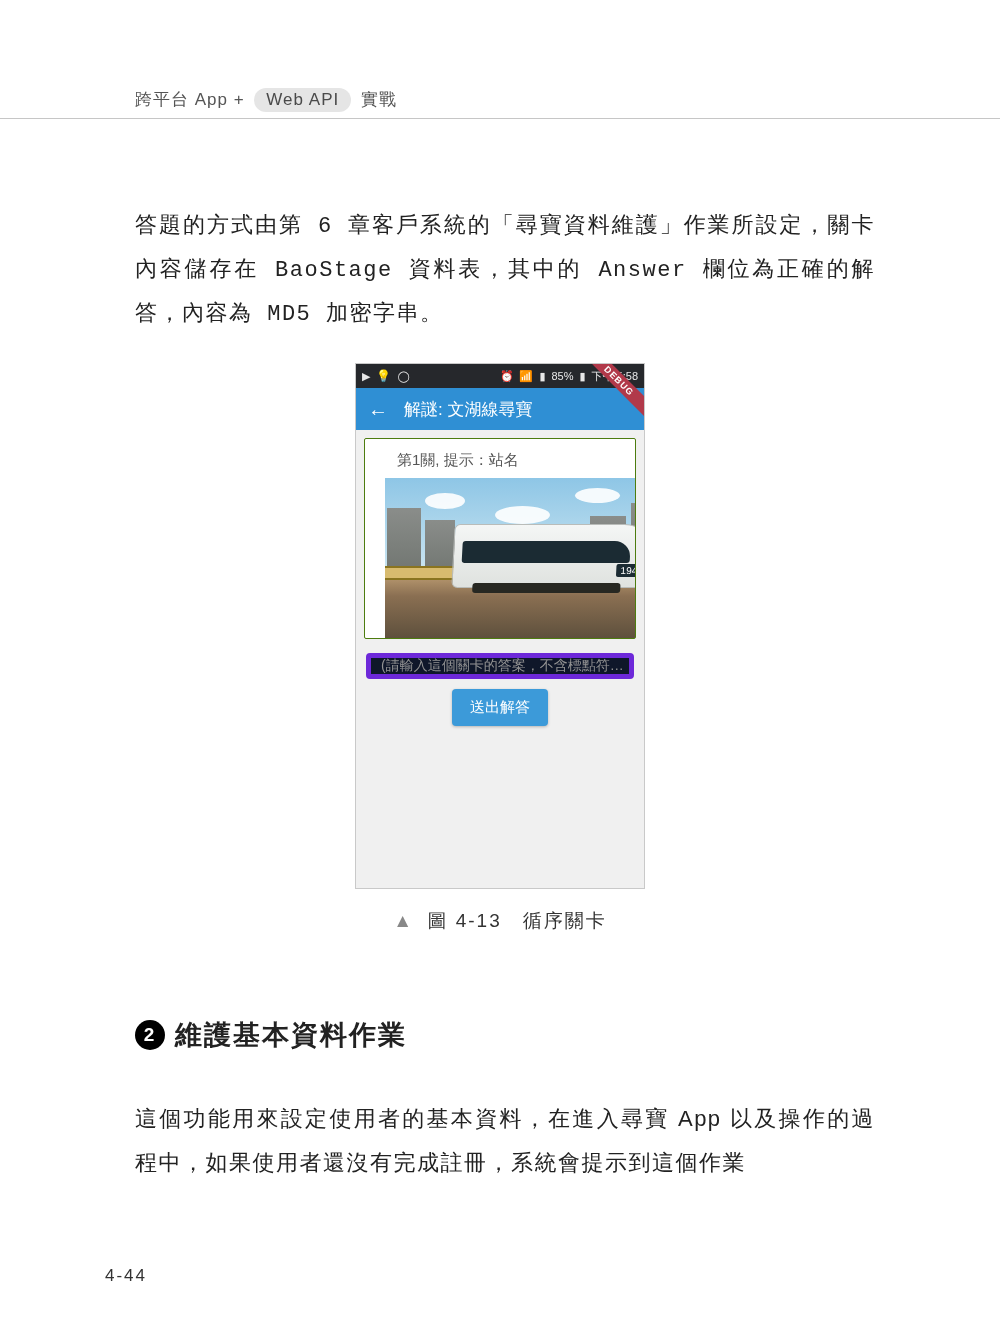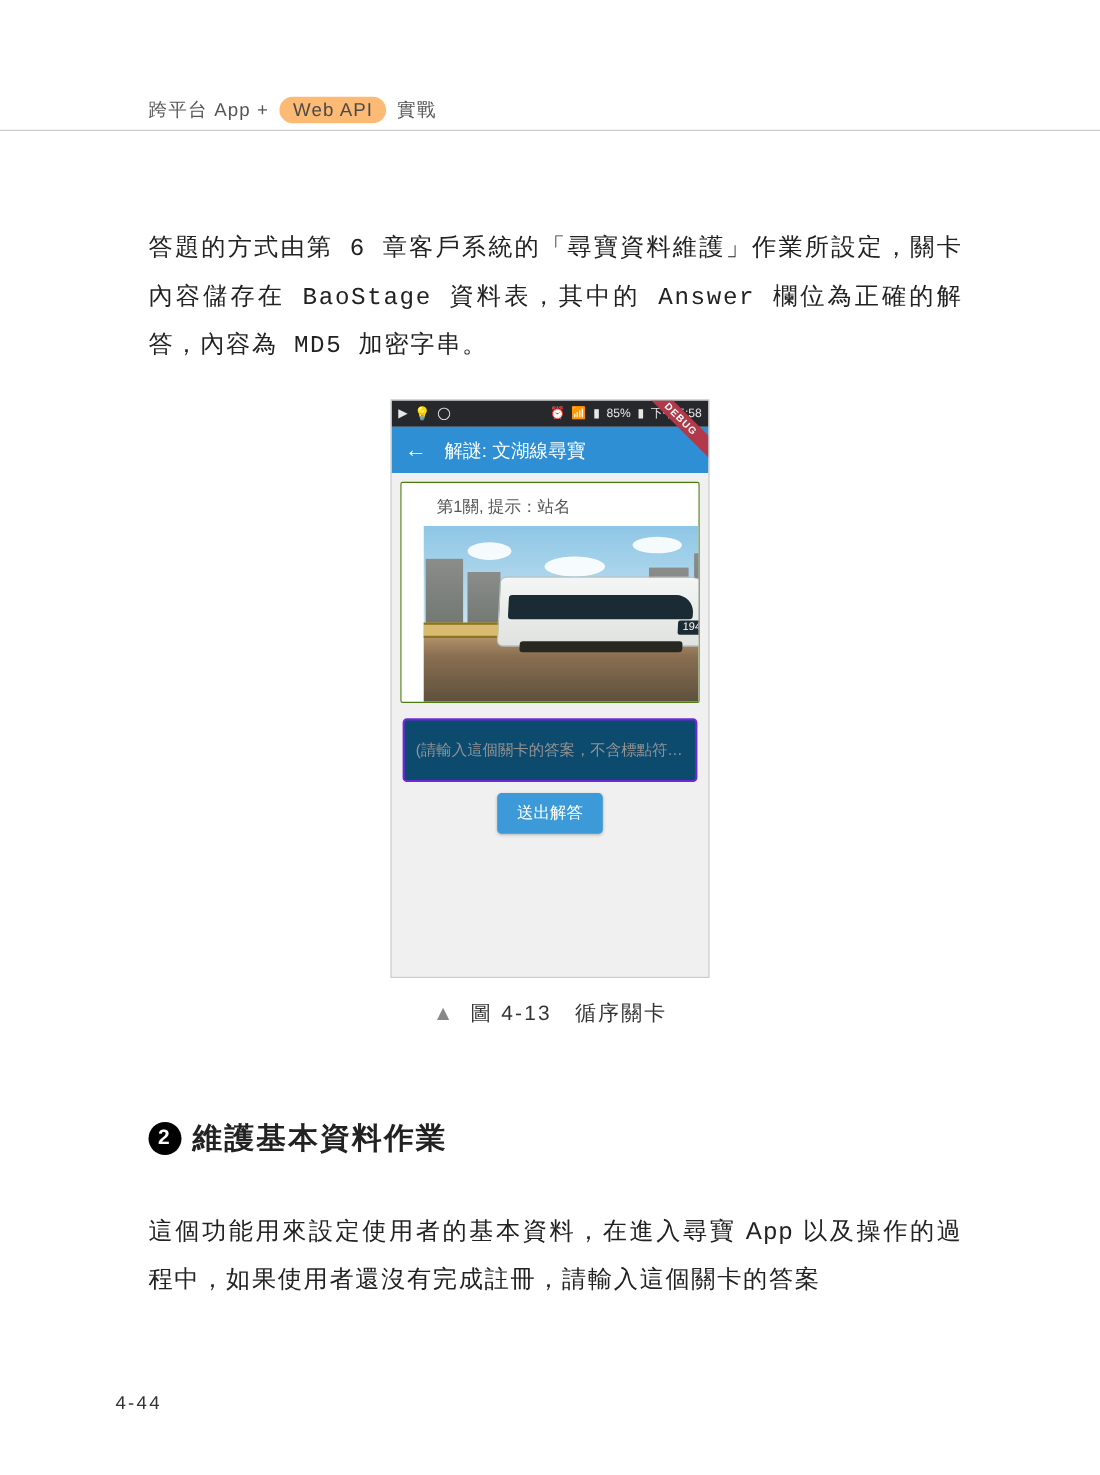"Web API" .running-head .badge { background: #fdba74 -> #e5e5e5 }
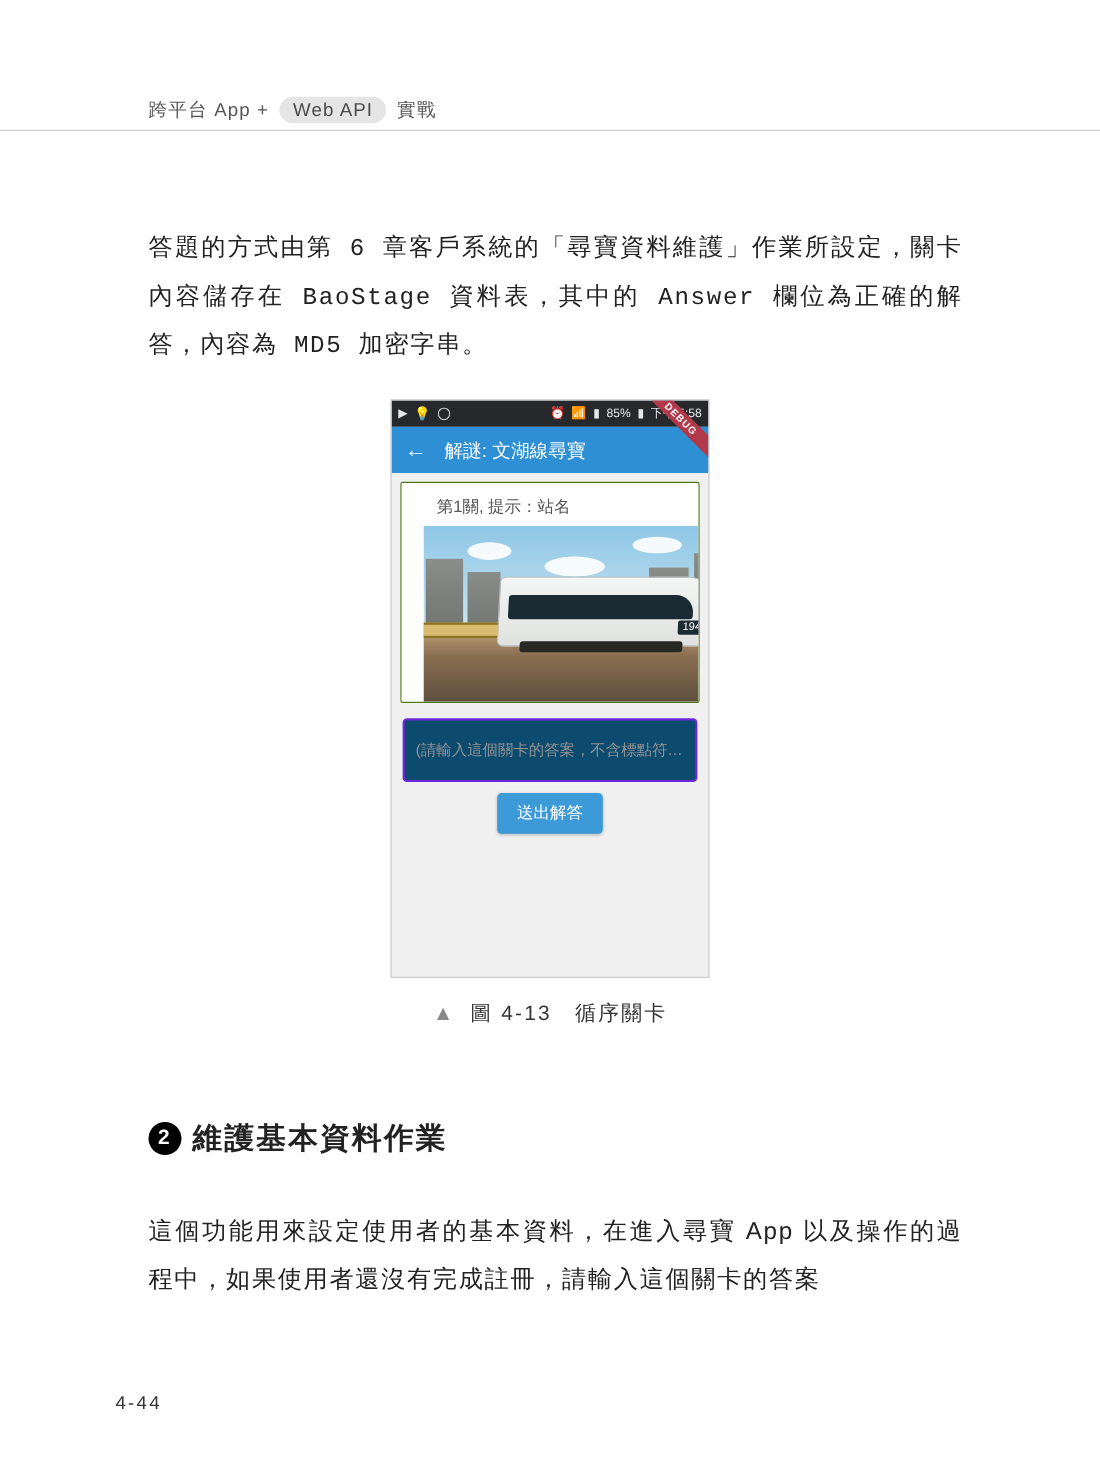"(請輸入這個關卡的答案，不含標點符…" .answer-box { background: #0c4a6e -> #0f172a; border: 2px solid #6d28d9 -> 5px solid #6d28d9; height: 58px -> 26px }
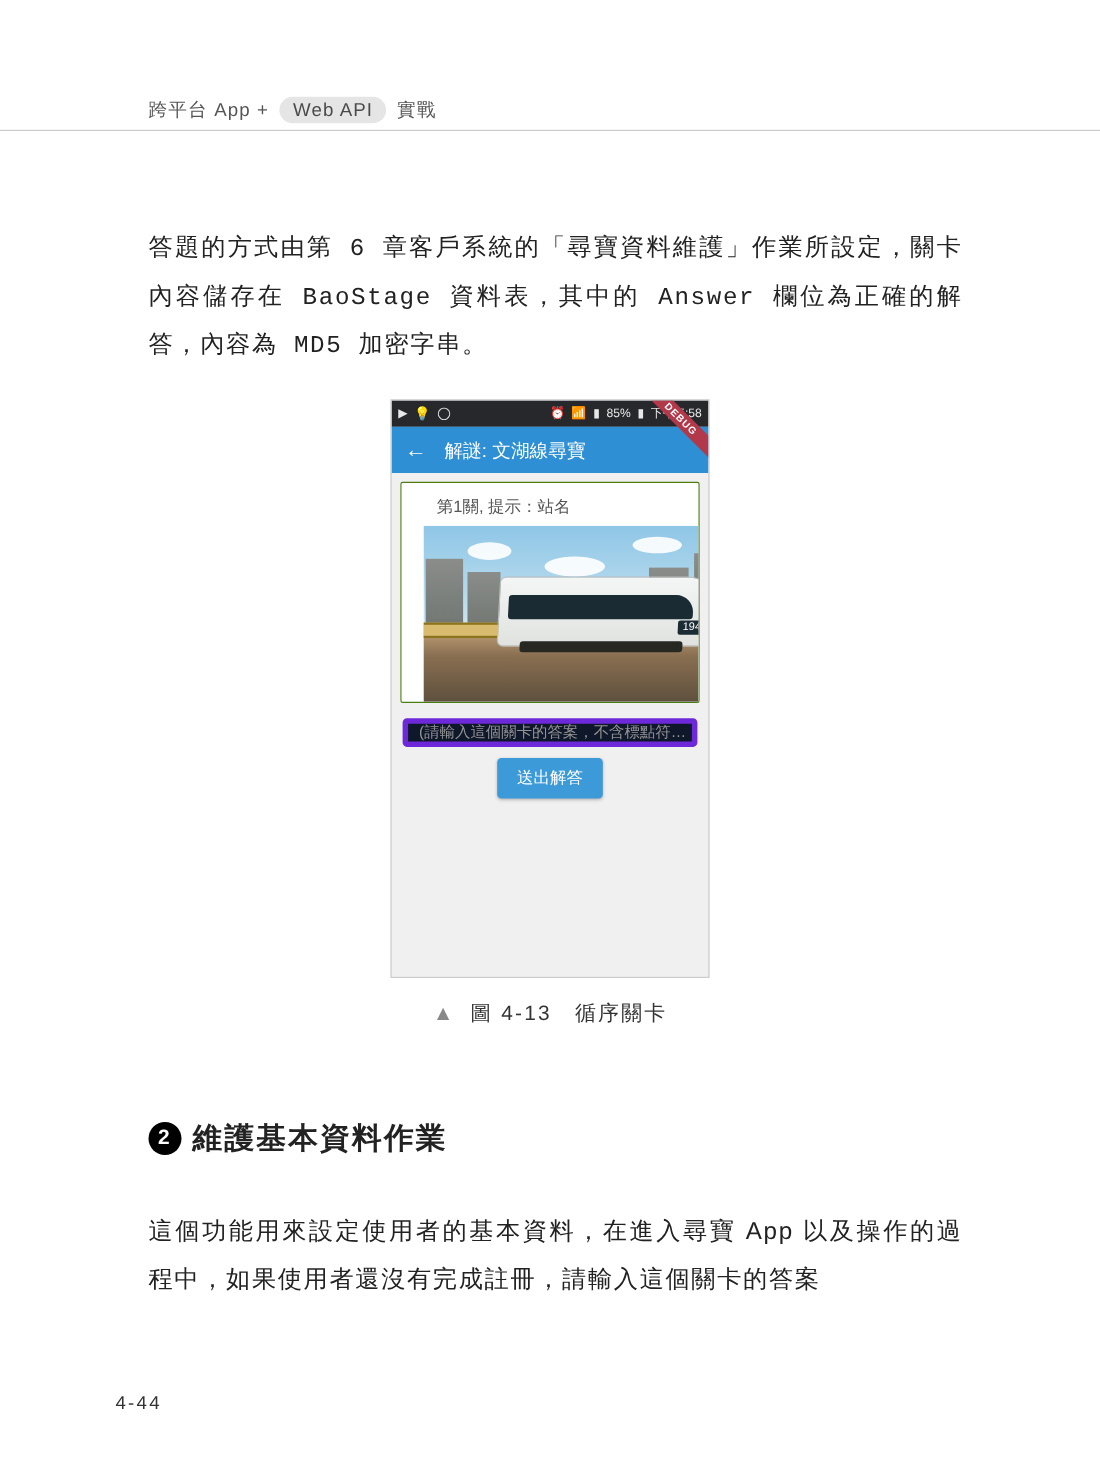"這個功能用來設定使用者的基本資料，在進入尋寶 App" p.para { text: 請輸入這個關卡的答案 -> 系統會提示到這個作業 }
